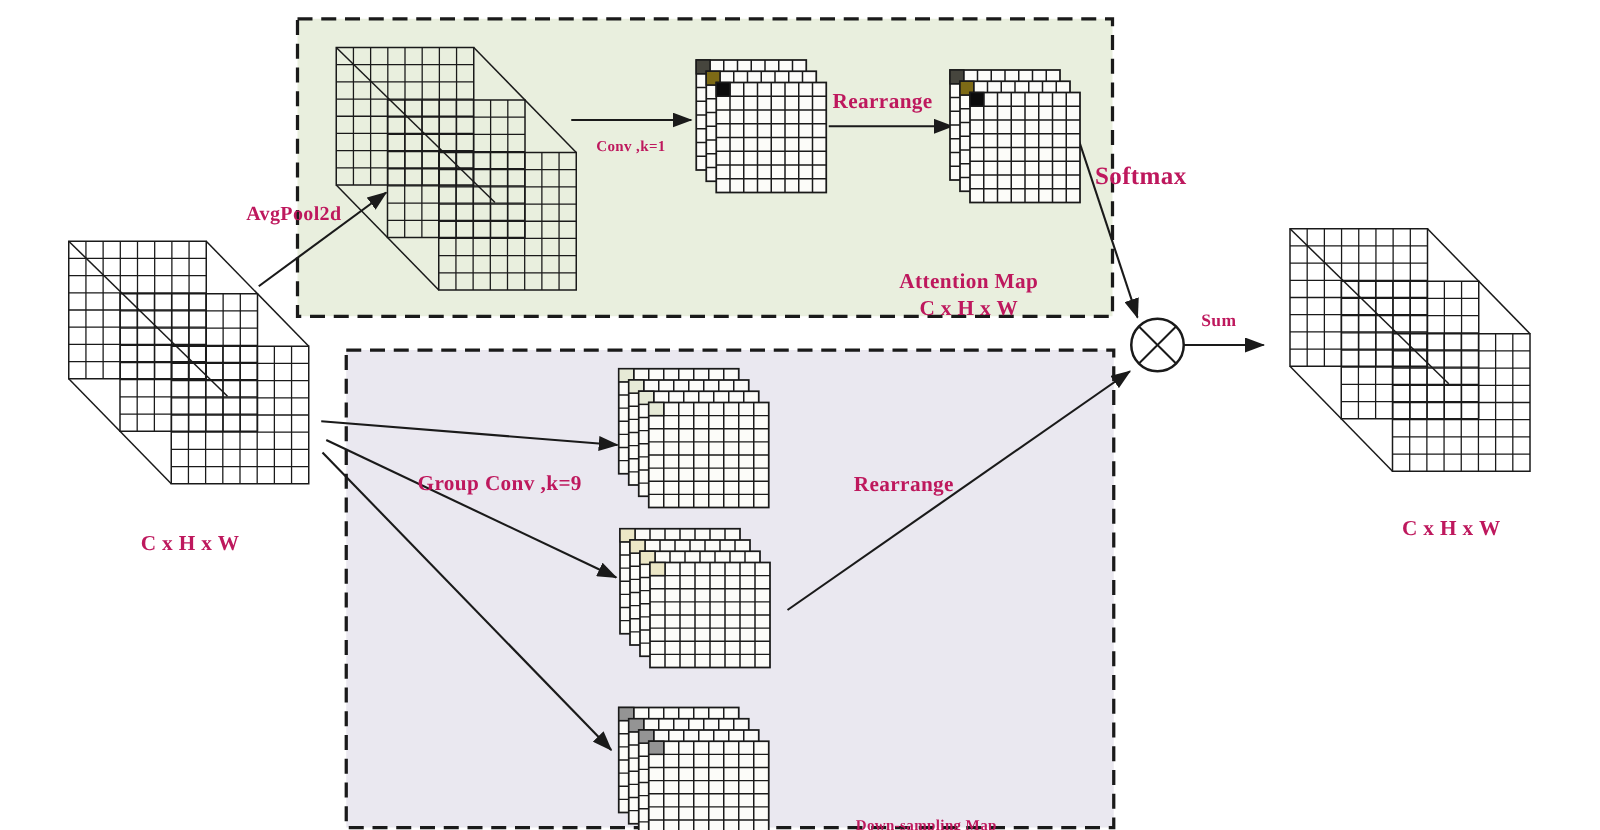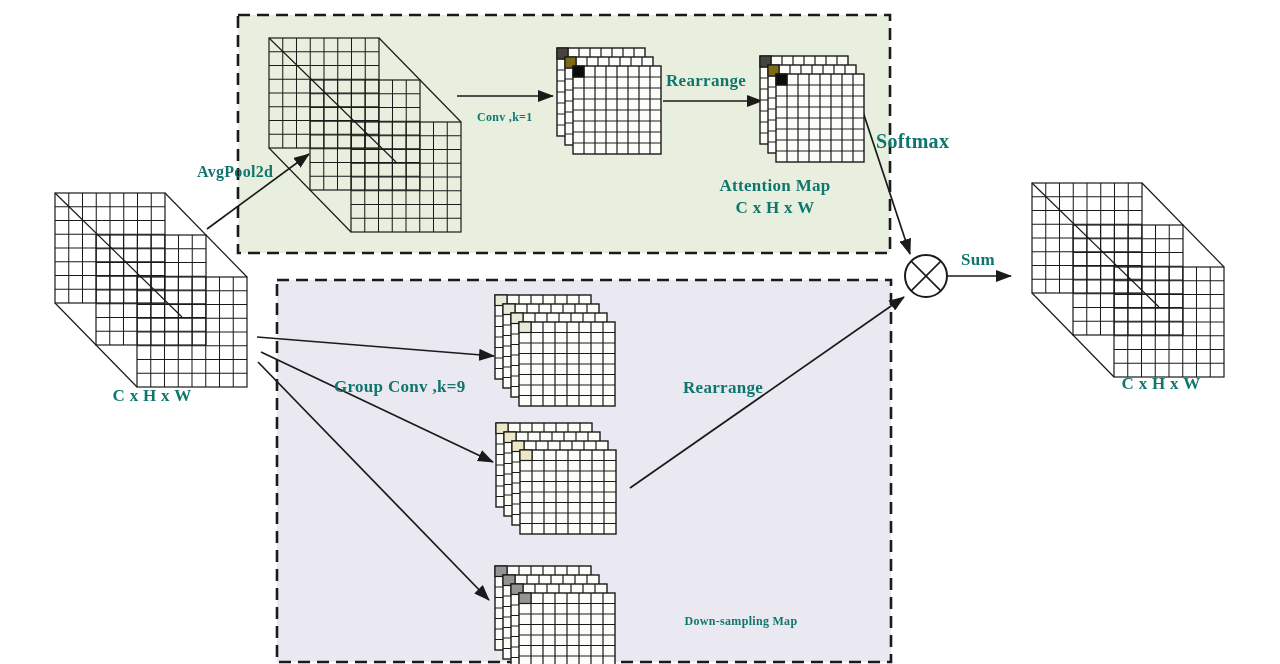"Rearrange" .lbl { color: #0f766e -> #be185d }
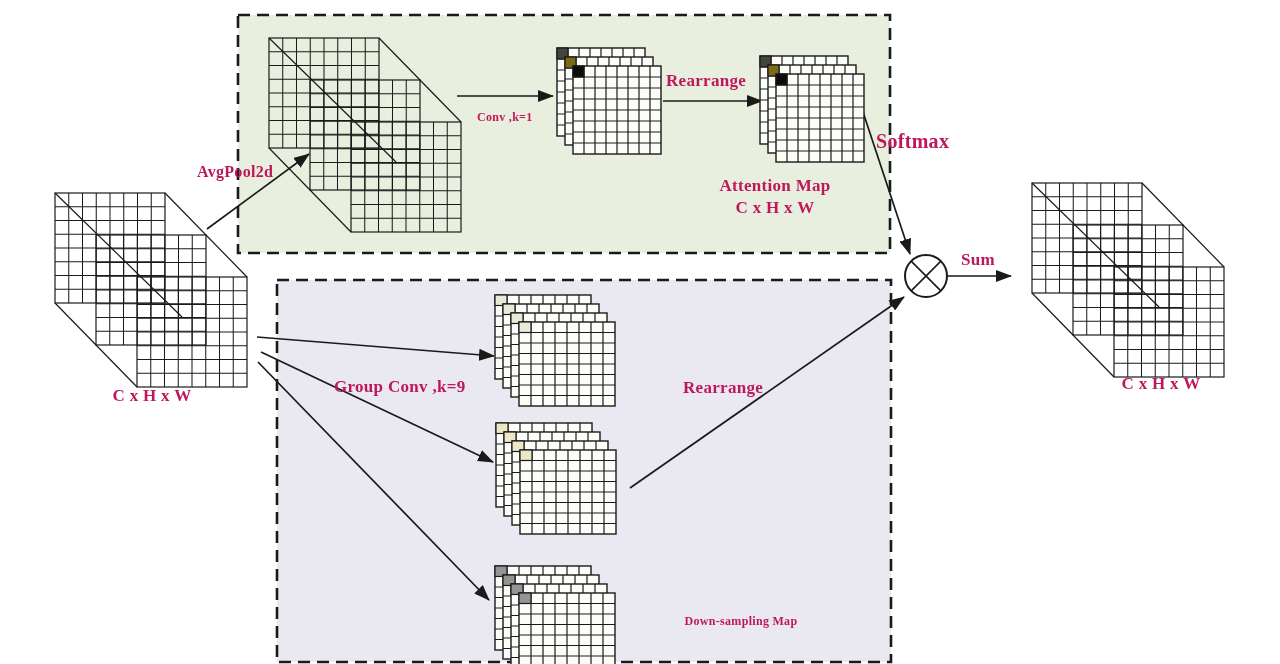"Attention Map" .lbl.c { margin-top: none -> 39px }
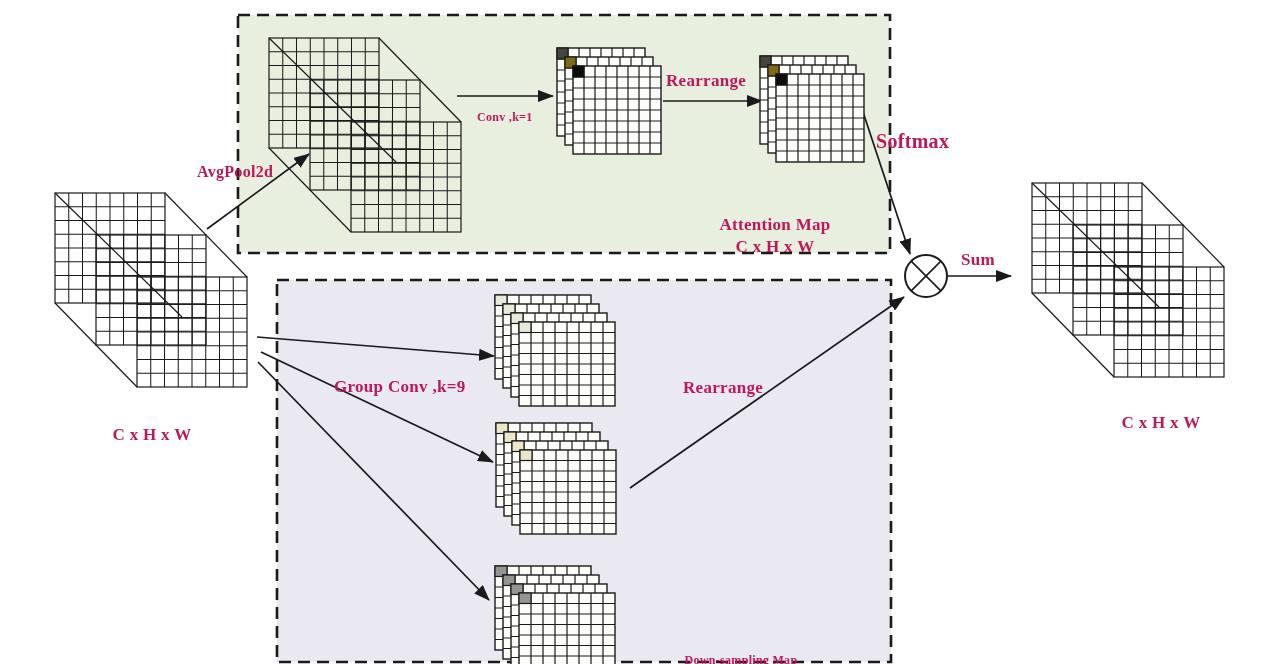"Sum" div.lbl { font-size: 17px -> 14px }
